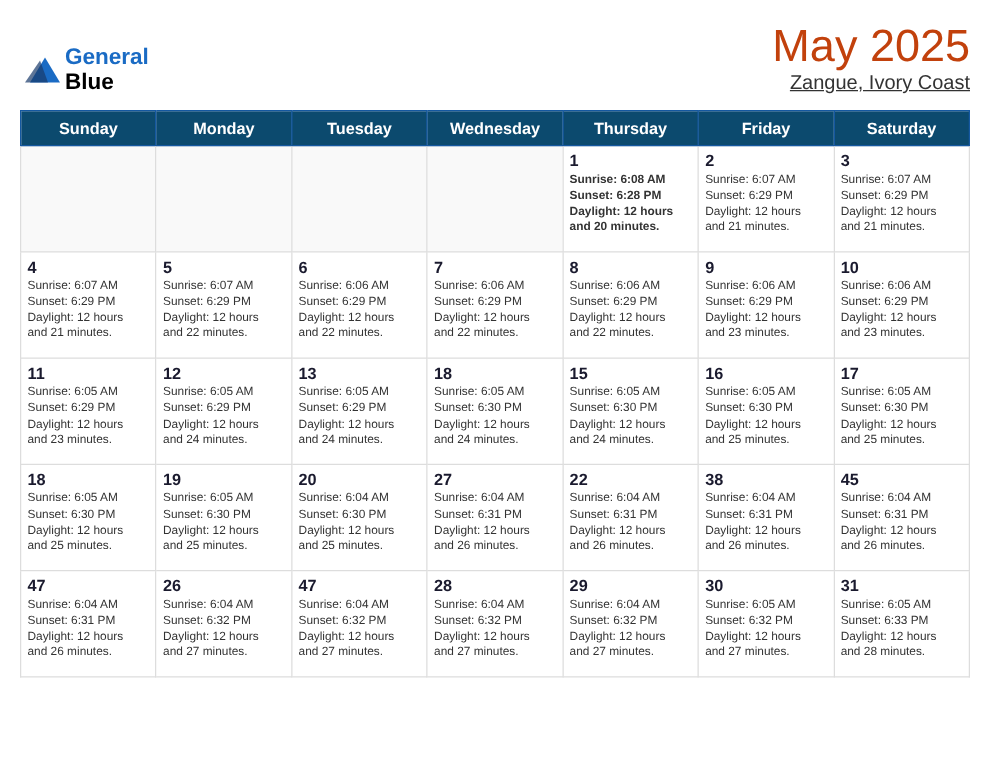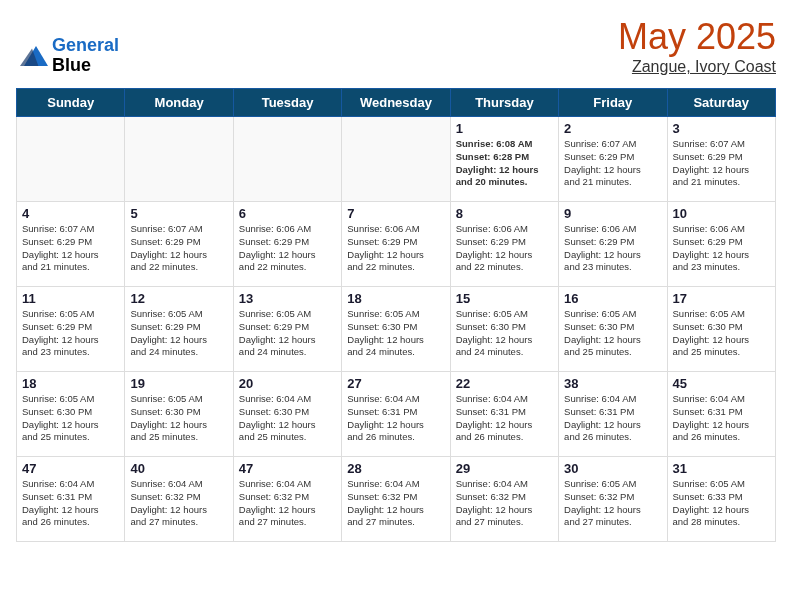"40" span.day-num { text: 40 -> 26 }
